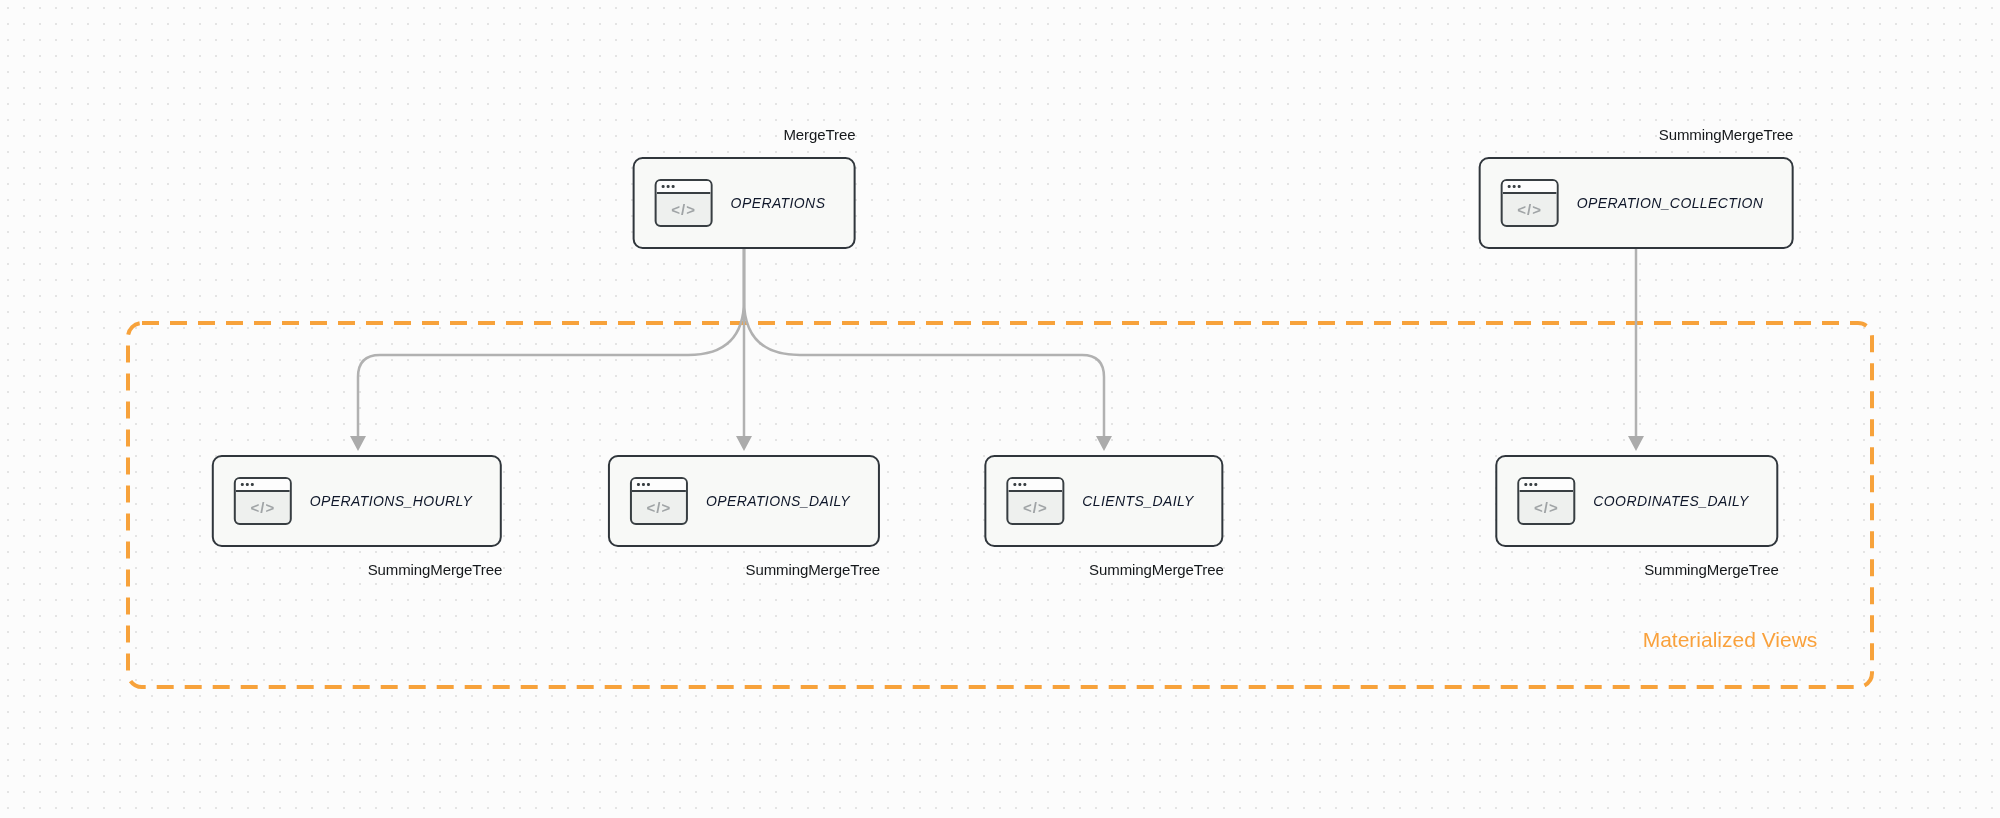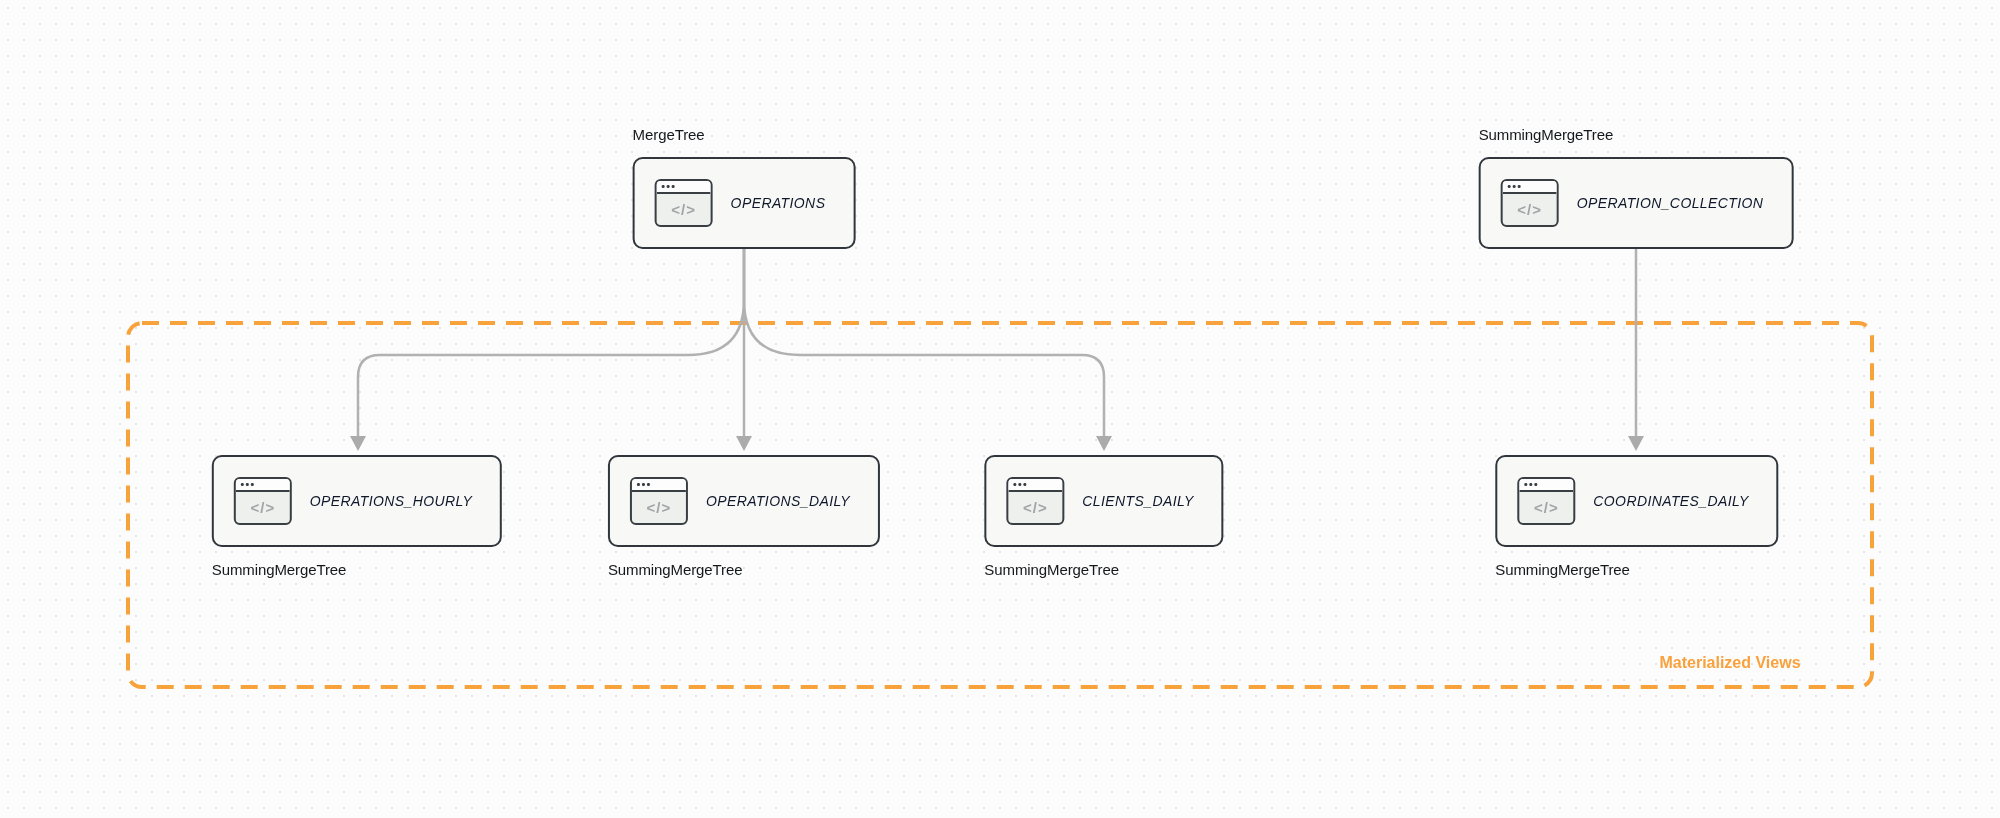"MergeTree" .node { align-items: flex-start -> flex-end }
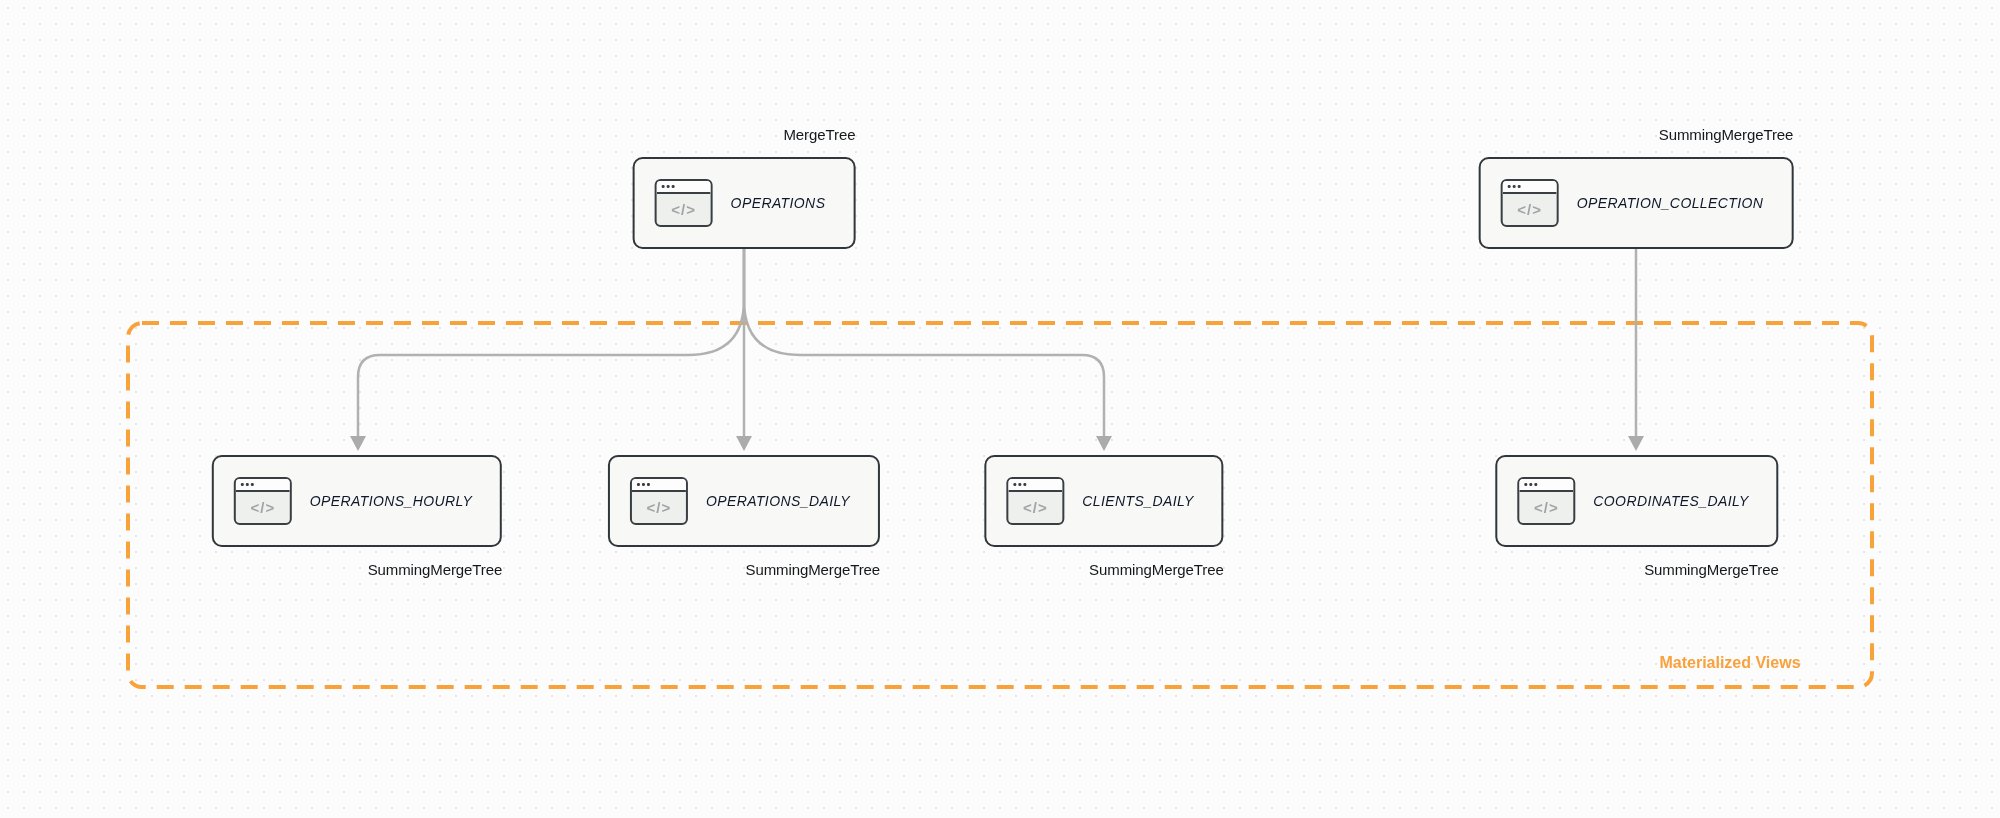"Materialized Views" .mv-label { font-size: 16px -> 21px; font-weight: 700 -> 400; margin-top: 26px -> none }
